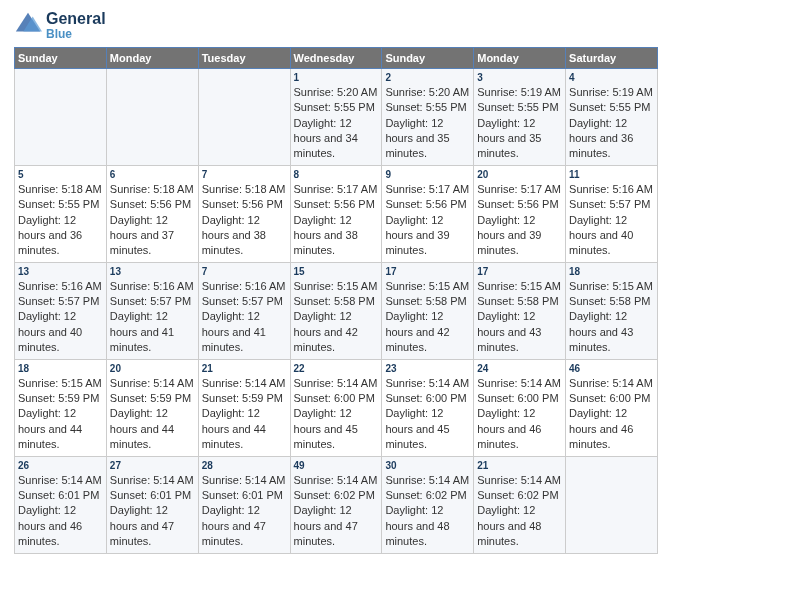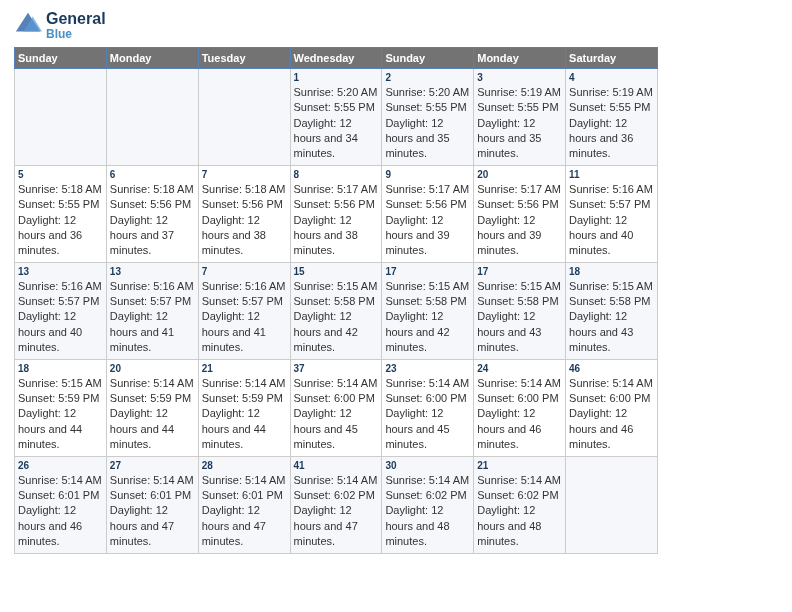"37" span.day-num { text: 37 -> 22 }
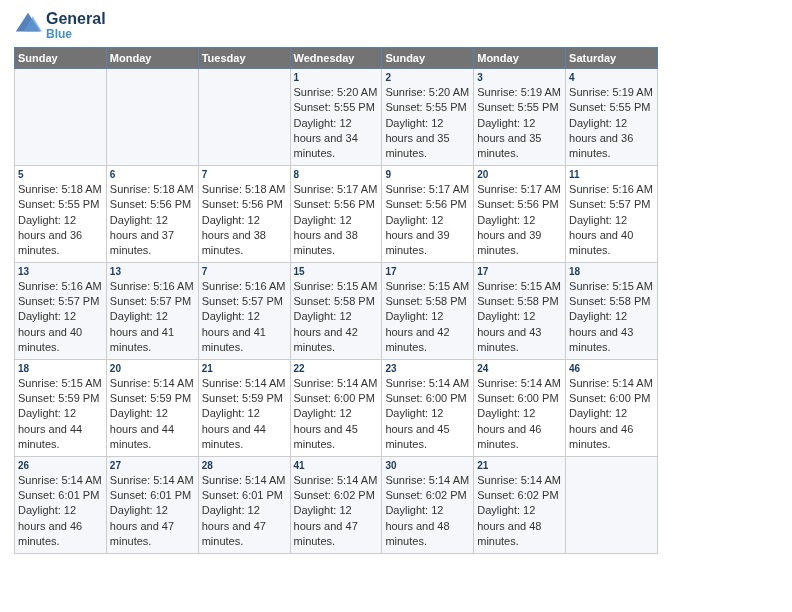"41" span.day-num { text: 41 -> 49 }
